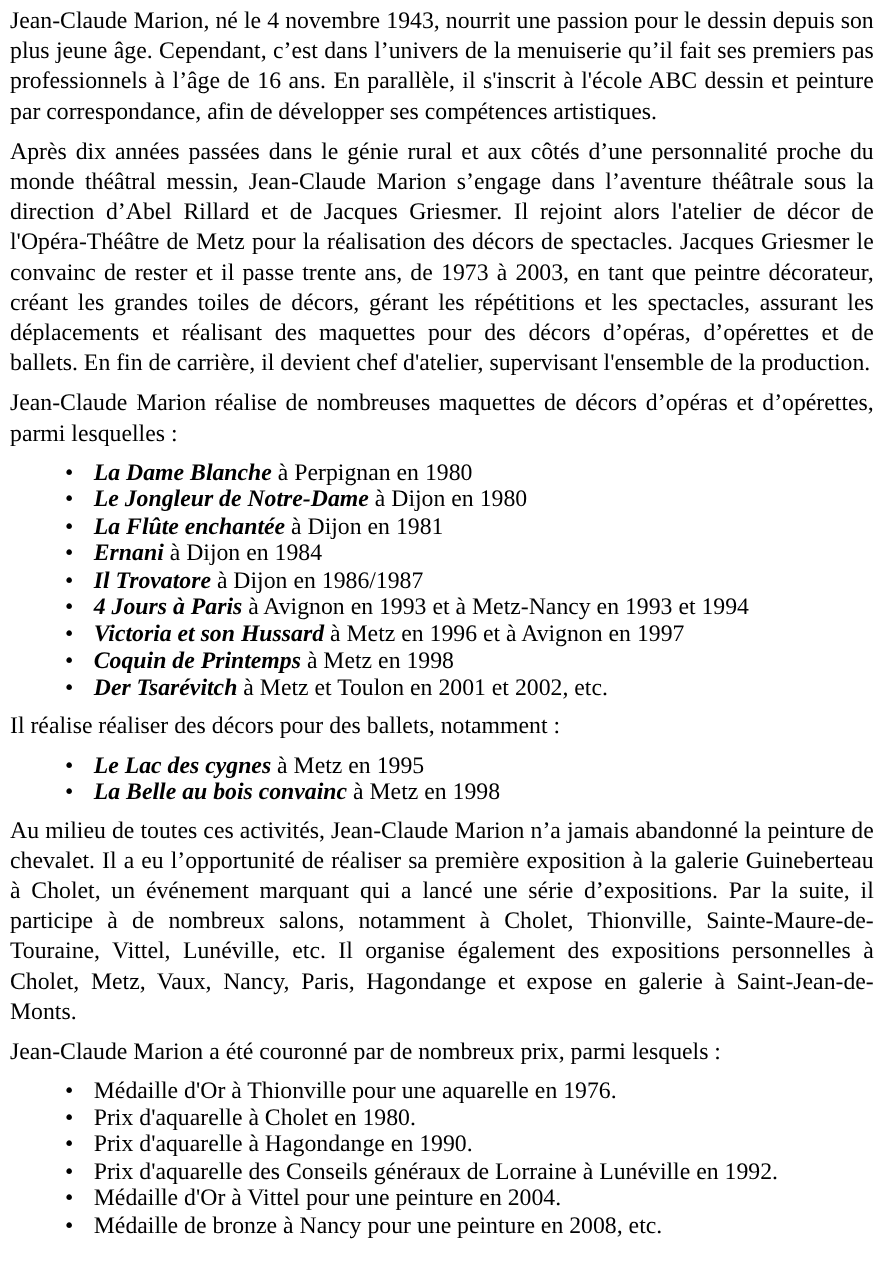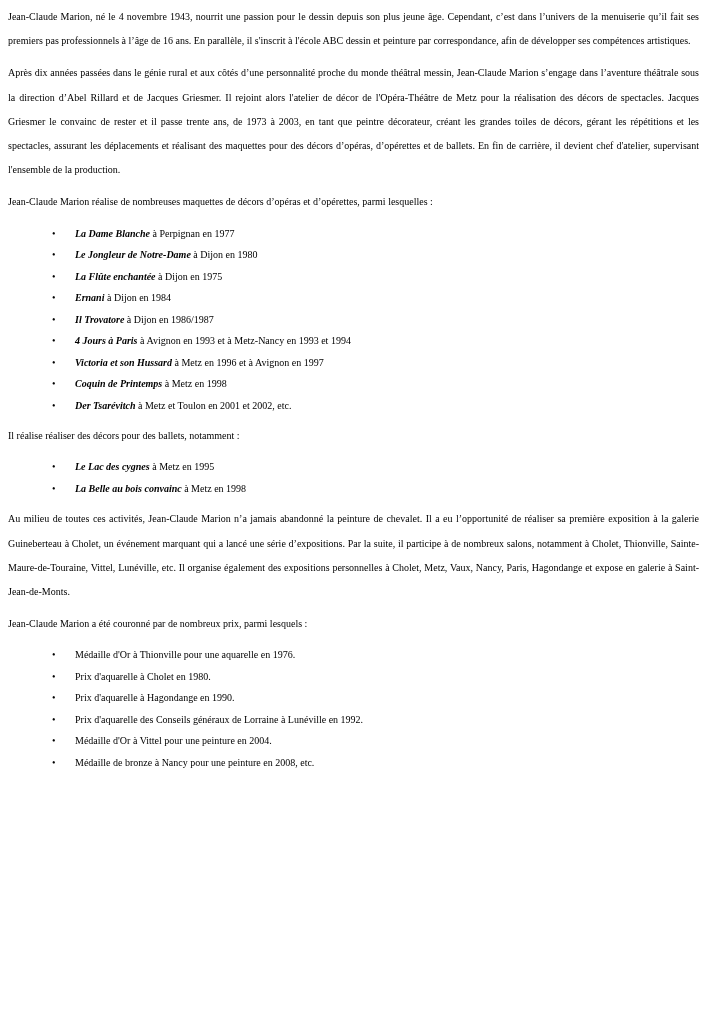"Jean-Claude Marion, né le 4" .page { font-size: 10px -> 19px }
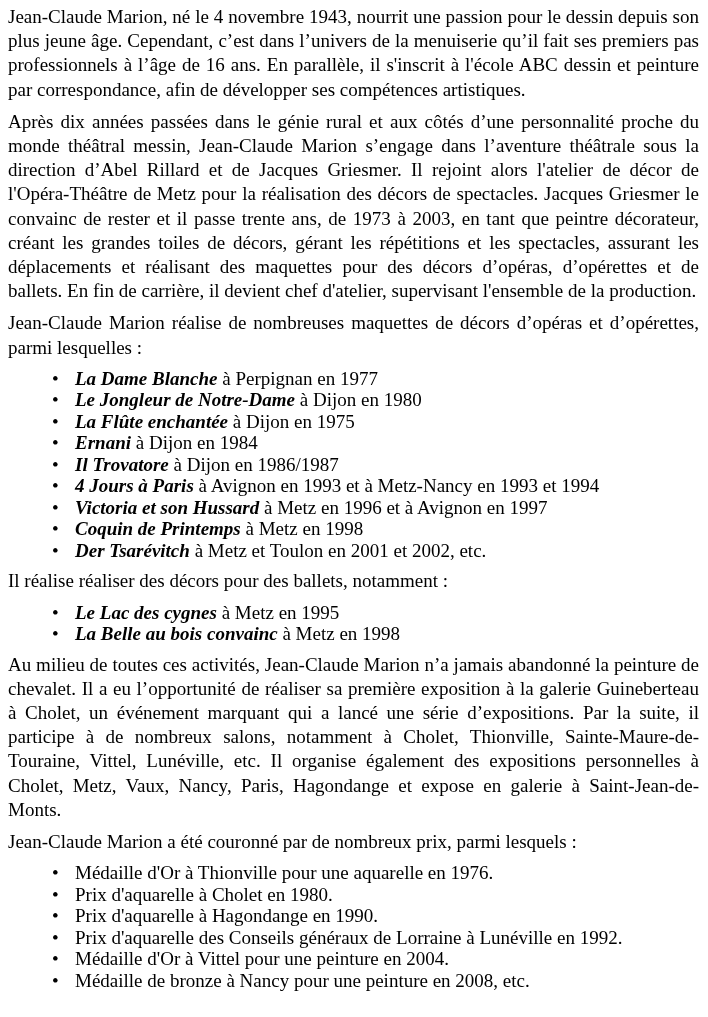"à Perpignan en 1977" span { text: 1977 -> 1980 }
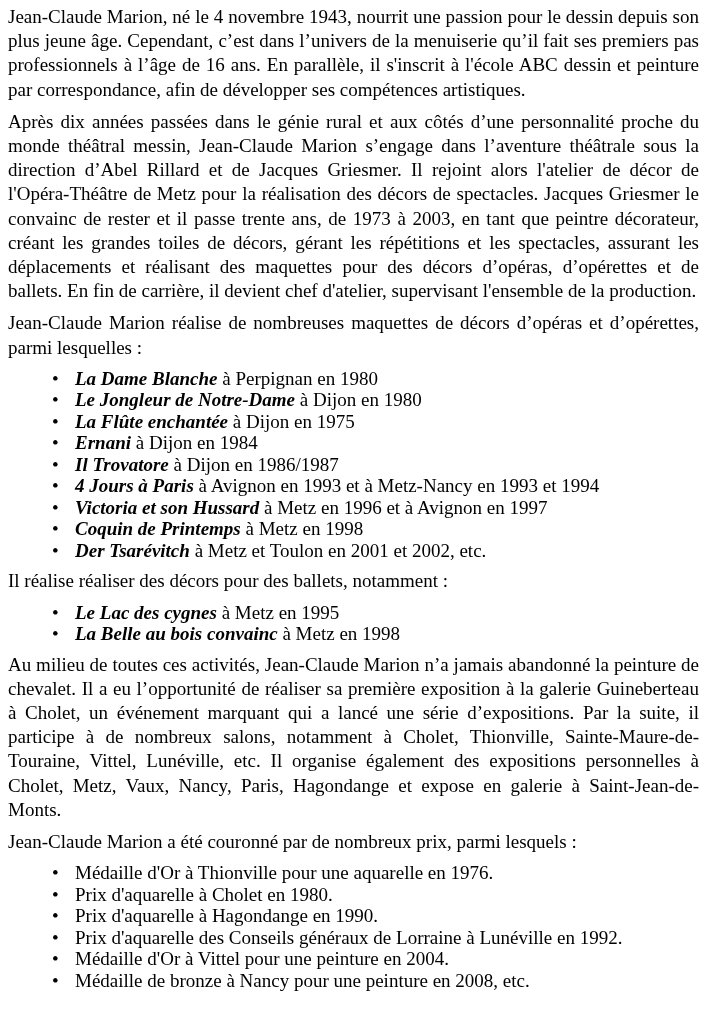"à Dijon en 1975" span { text: 1975 -> 1981 }
